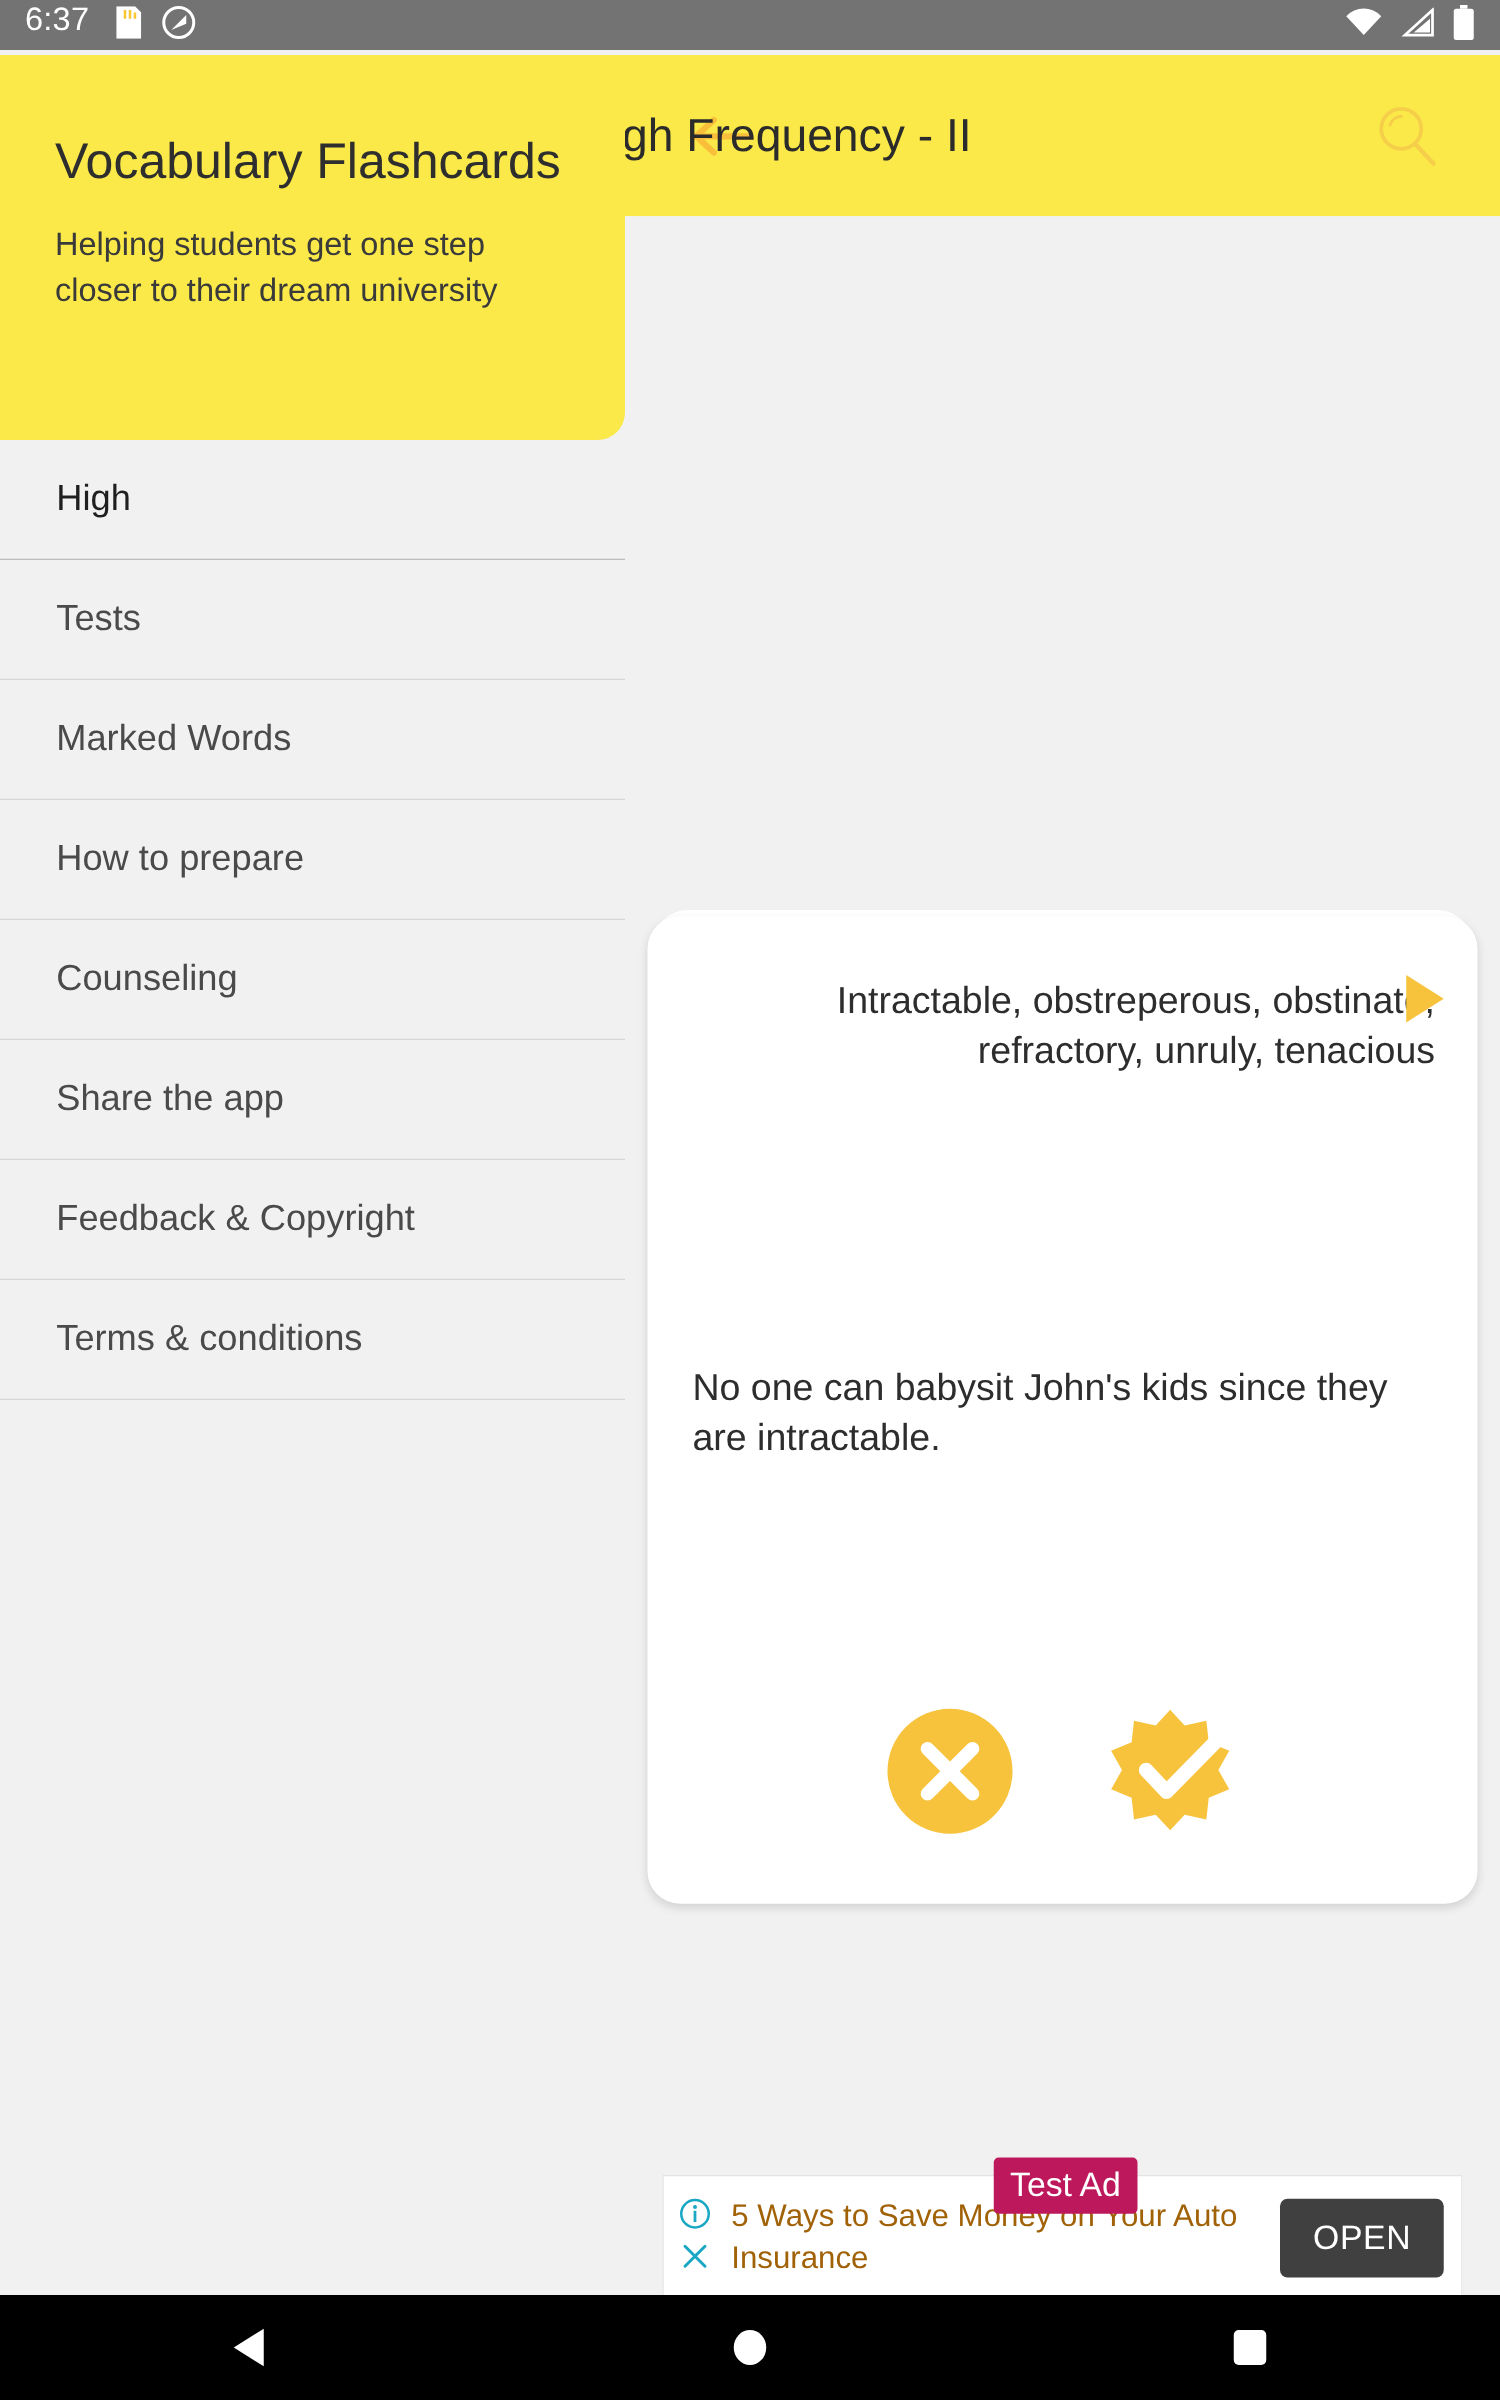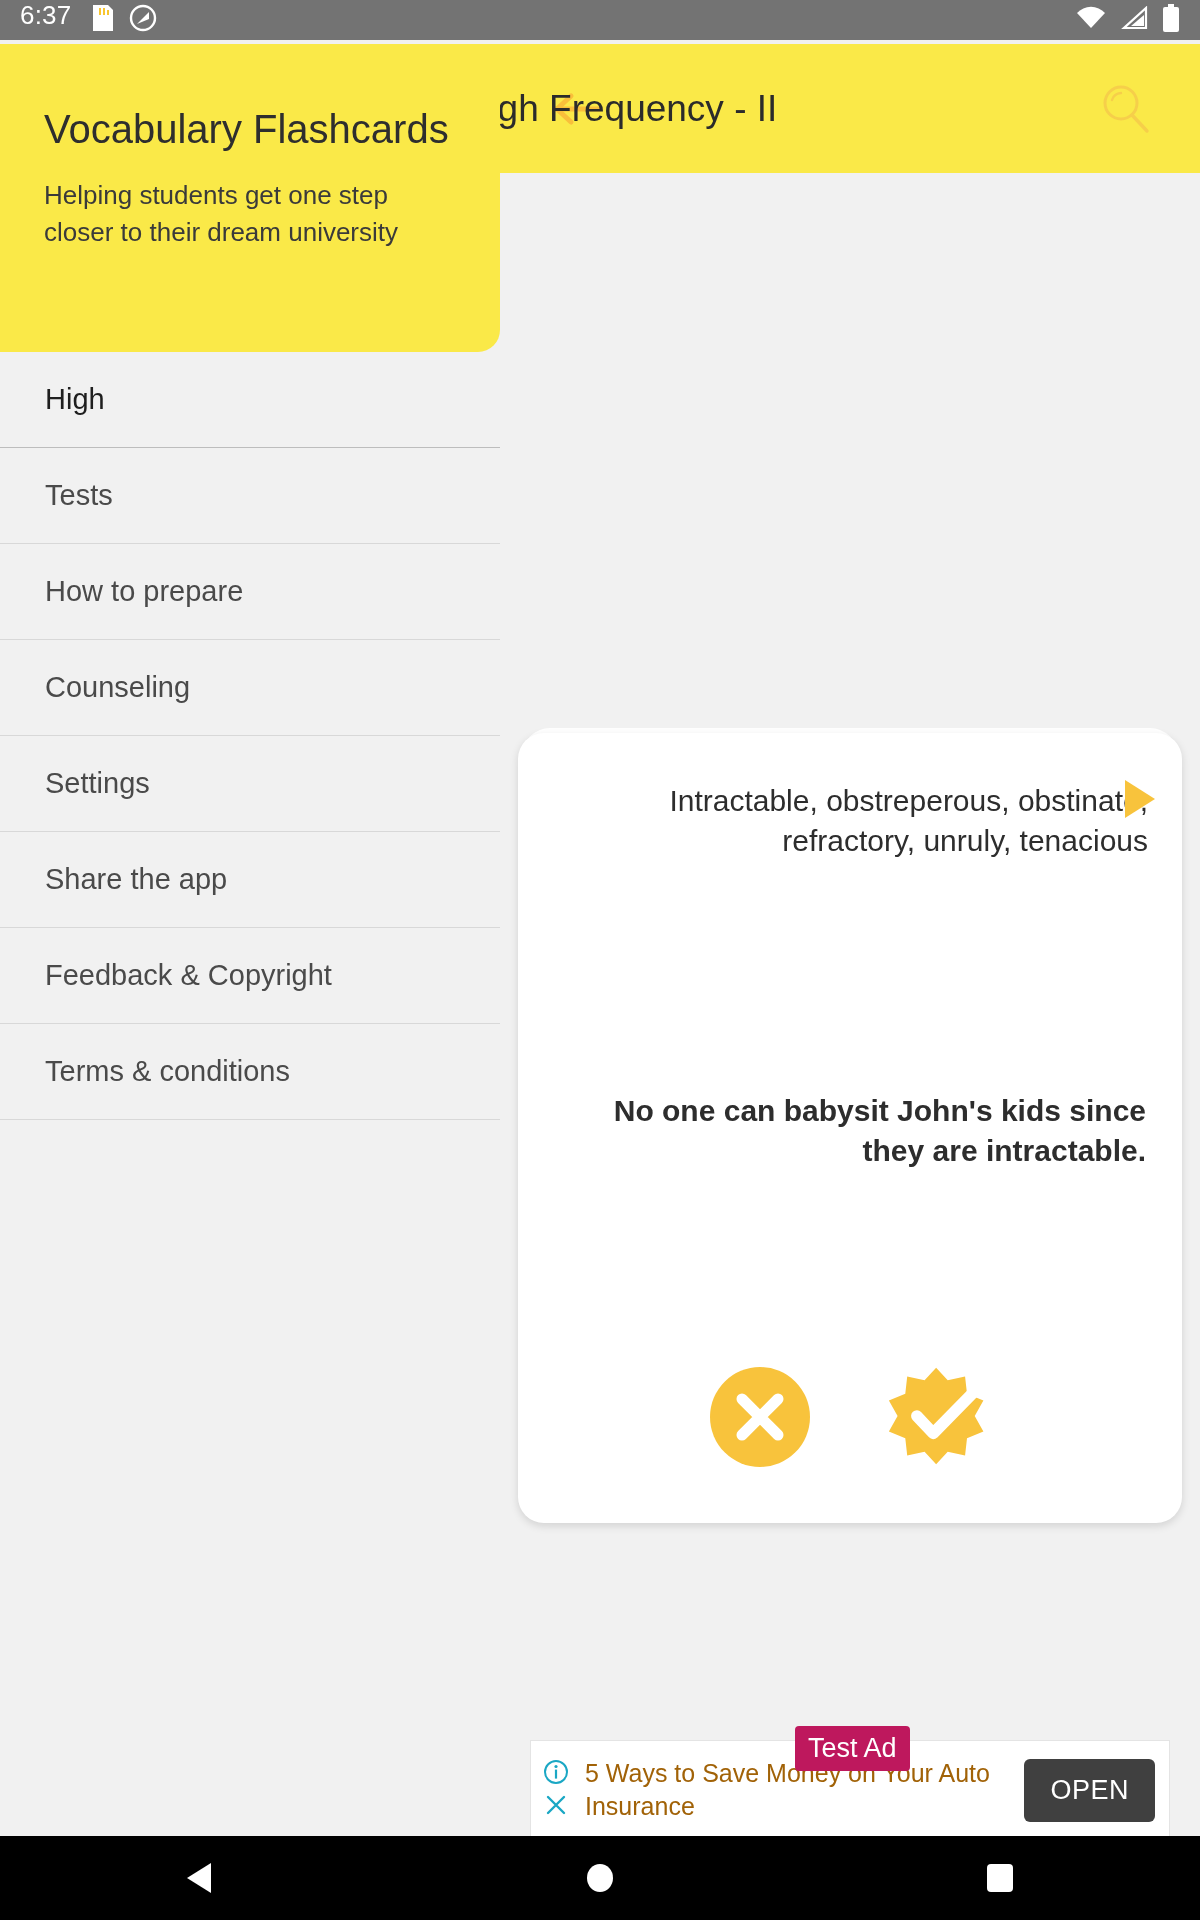"Marked Words" div.drawer-item { html: none -> <div> <span>Marked Words</span> </div> }
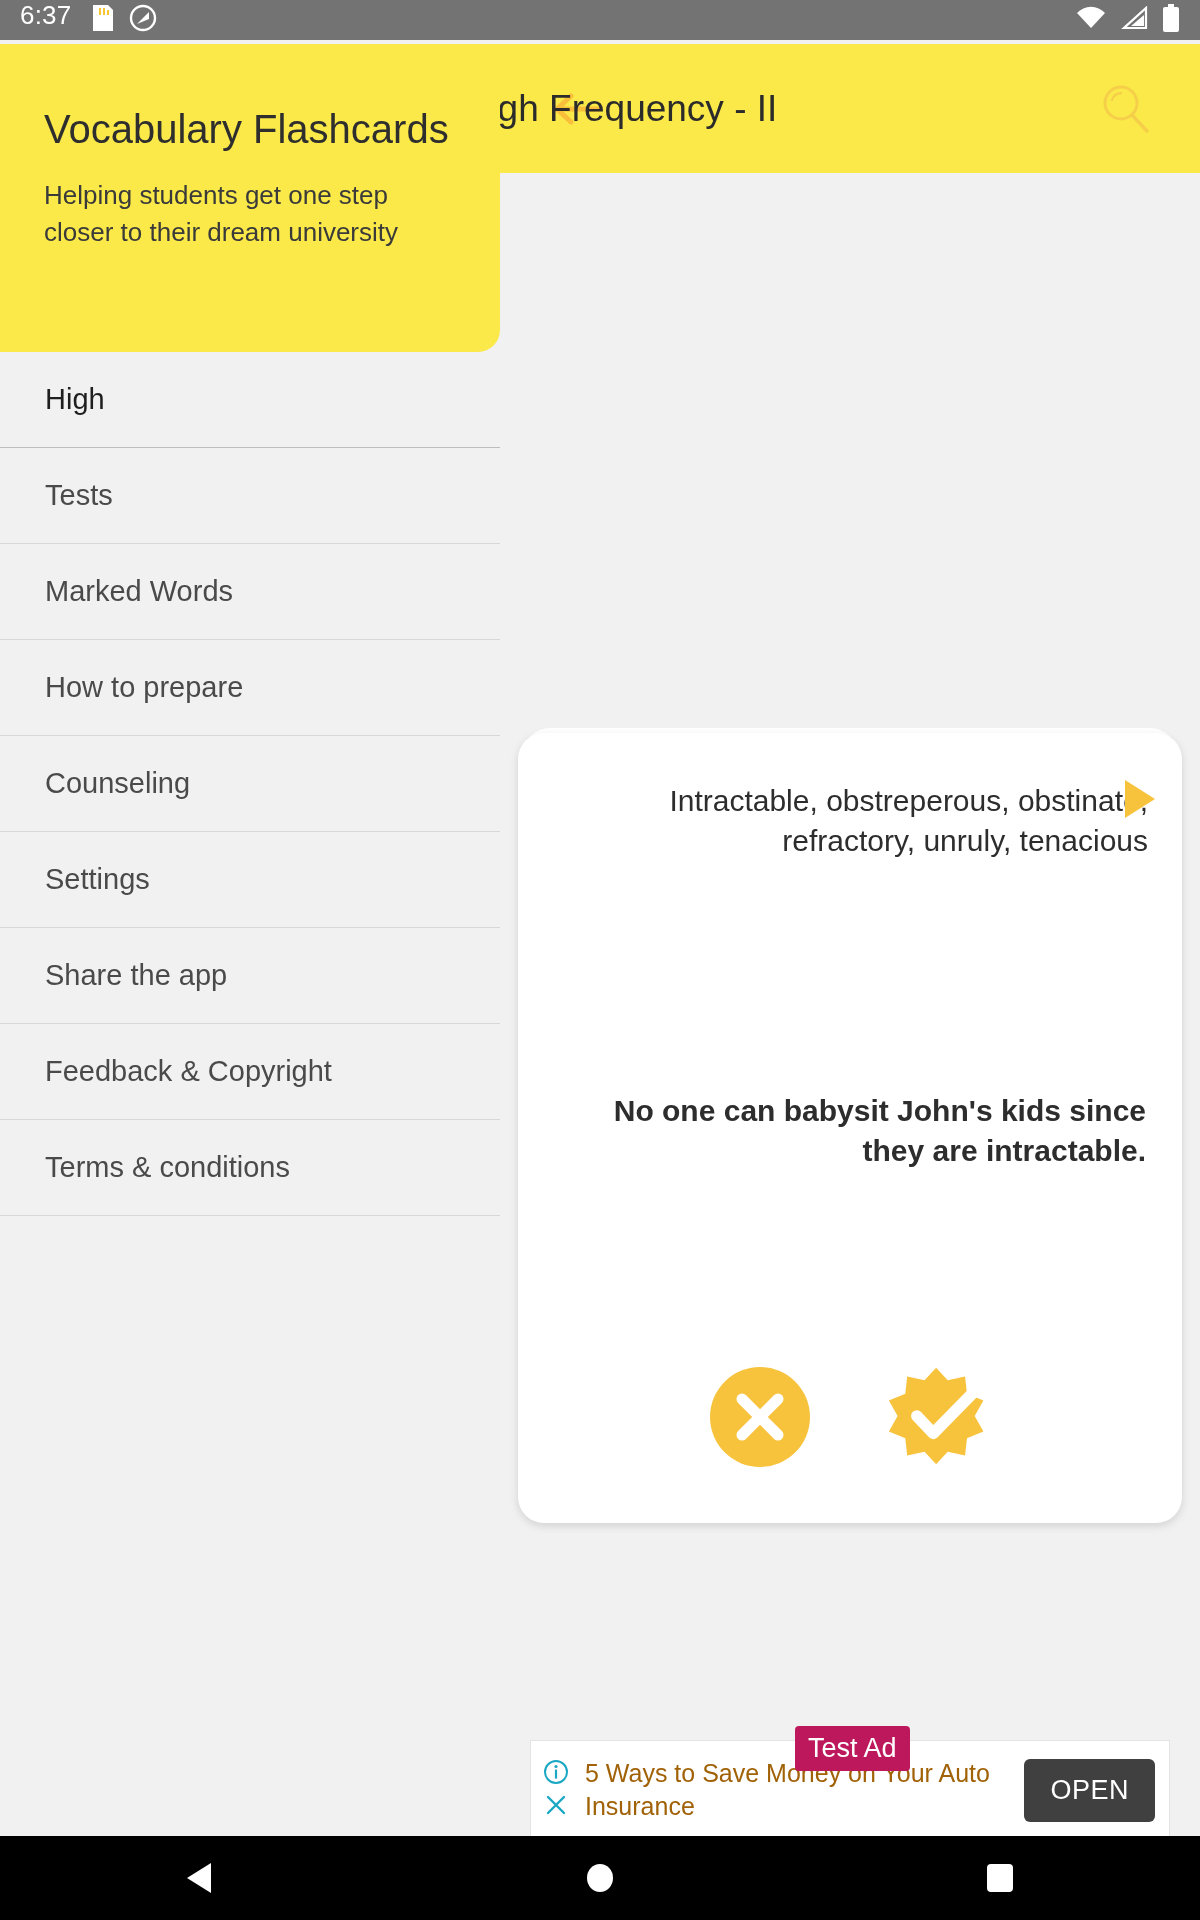"Settings" div.drawer-item { html: <div> <span>Settings</span> </div> -> none }
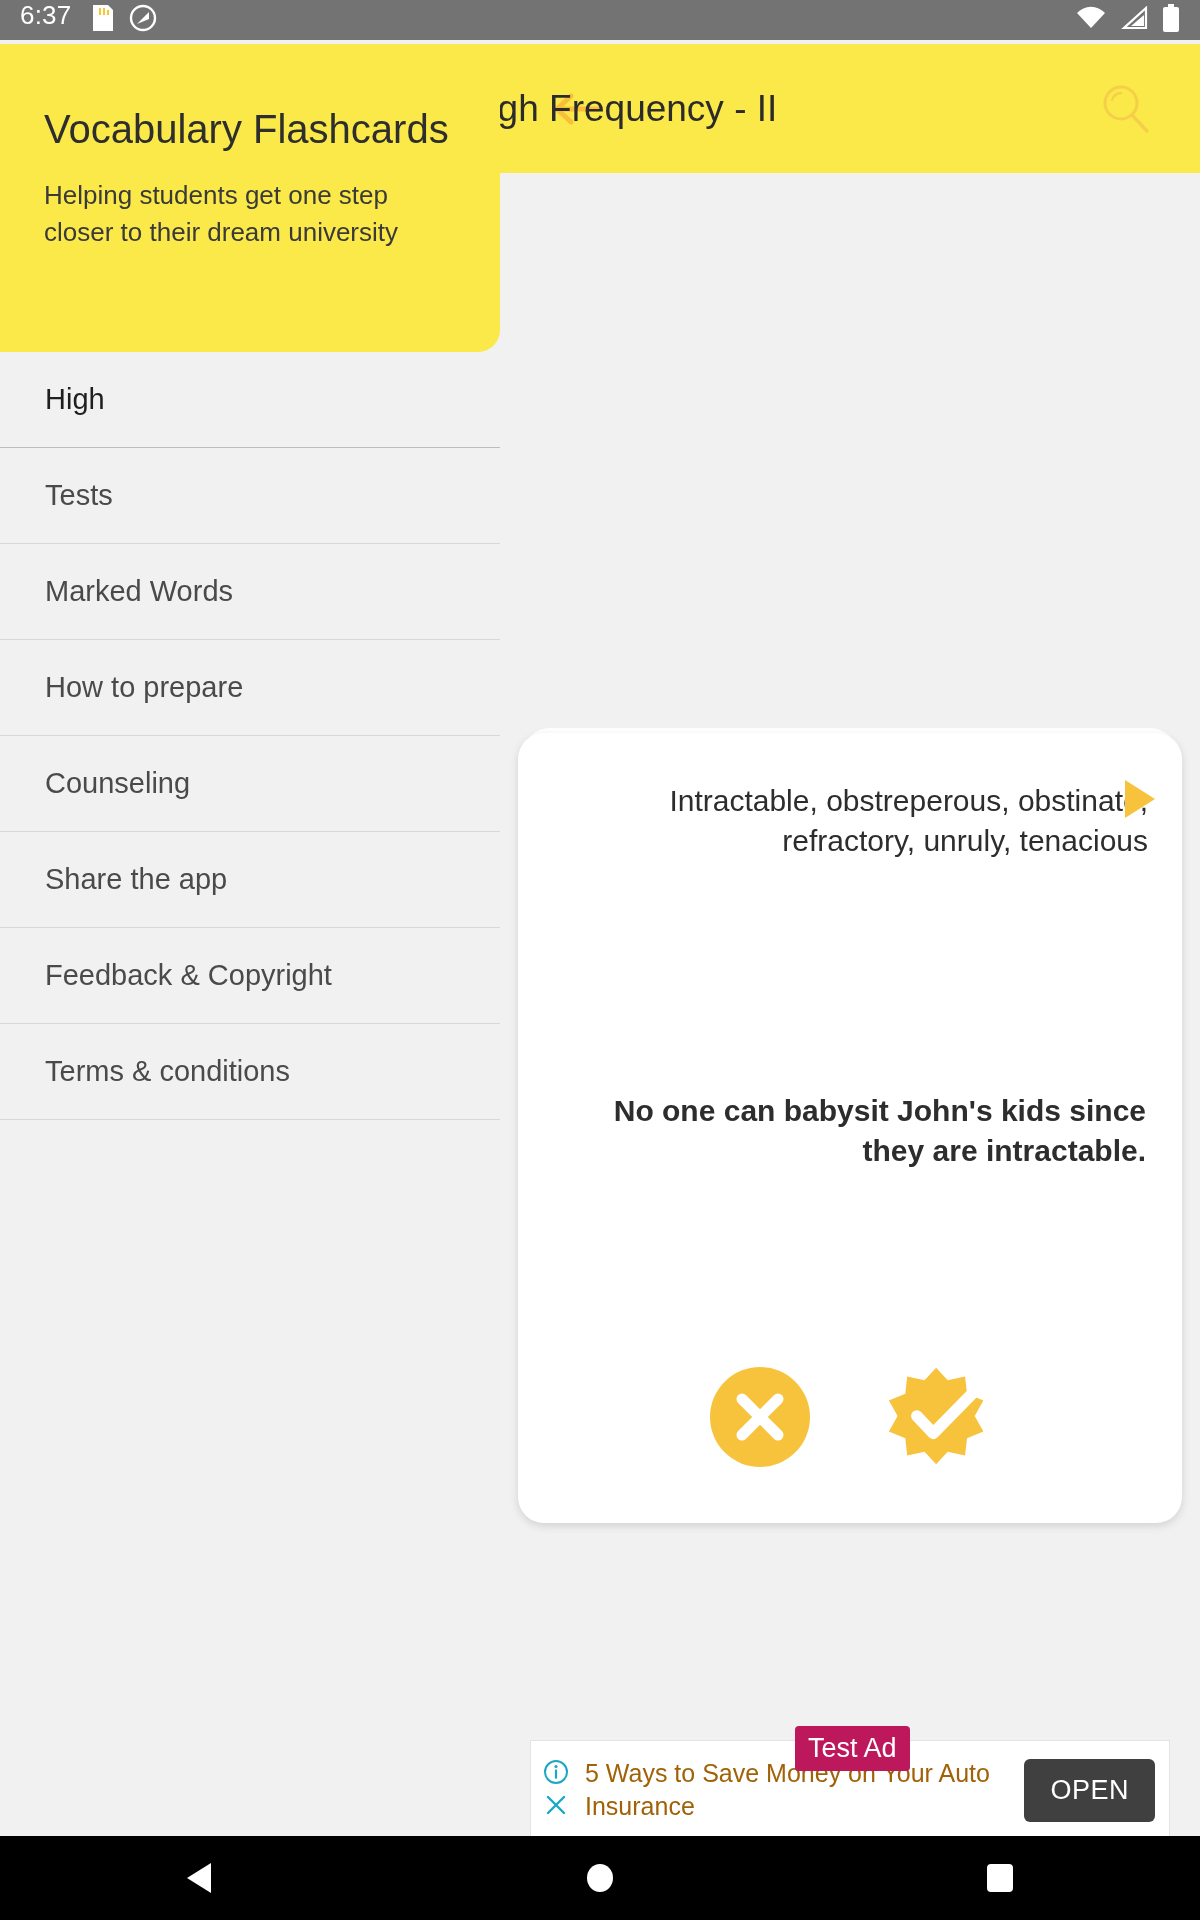"No one can babysit John's" .card-sentence { font-weight: bold -> none; text-align: right -> left }
